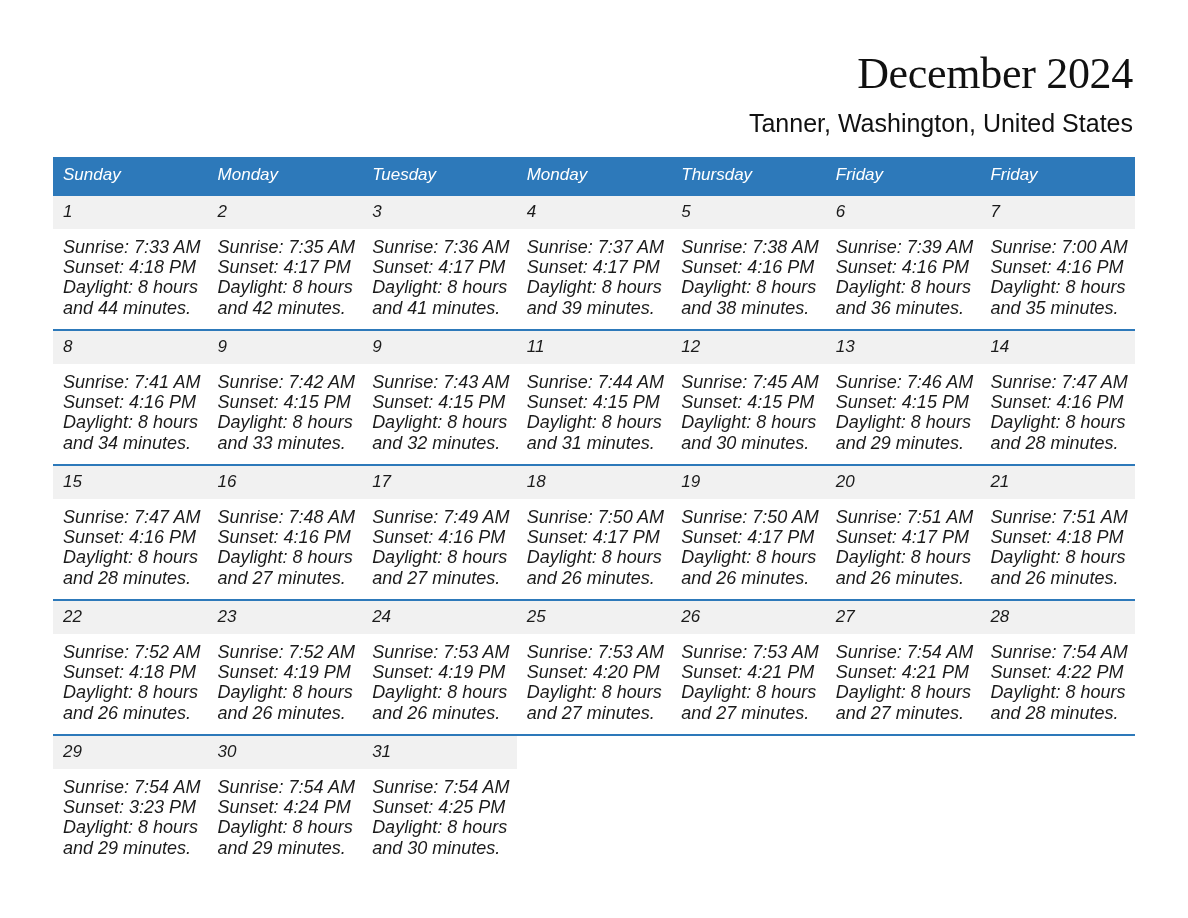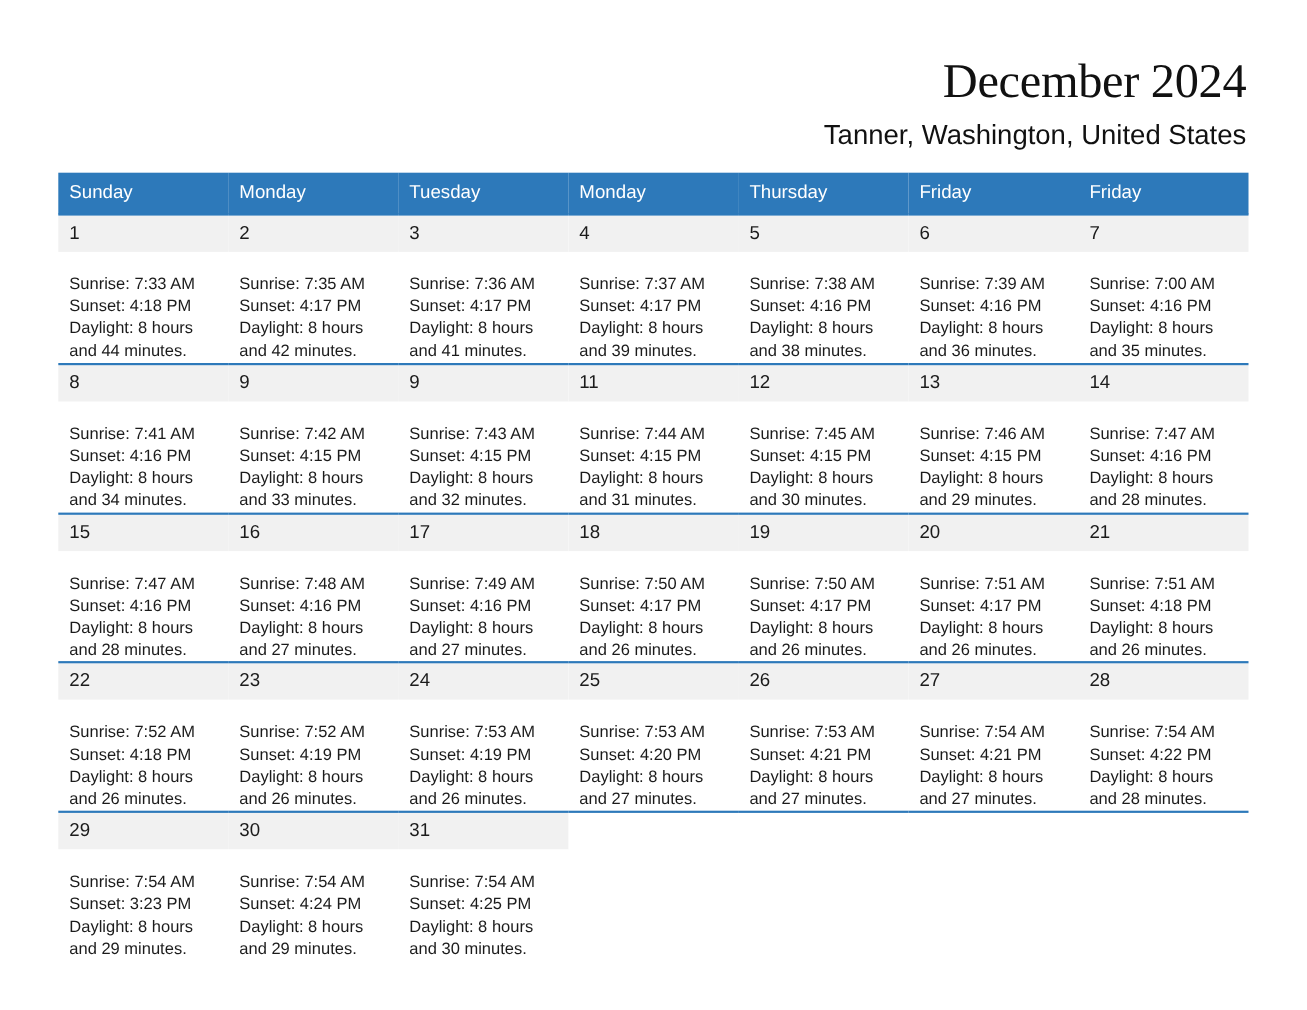"Sunday" table.cal { font-style: none -> italic }
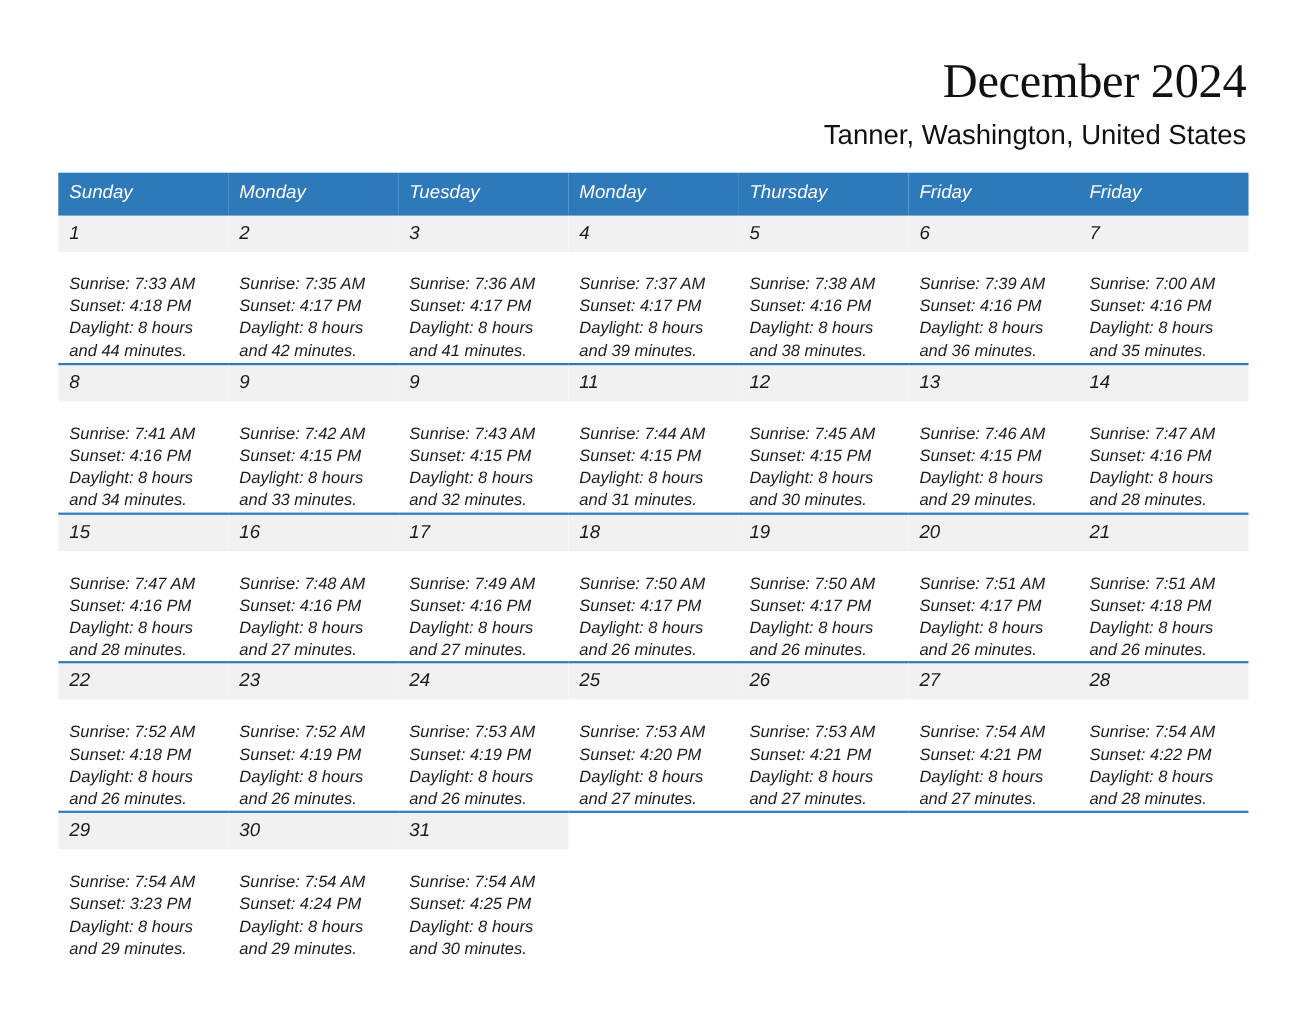"Sunrise: 7:33 AM" .details { font-size: 15px -> 18px; padding: 20px 0 0 10px -> 8px 0 0 10px }
